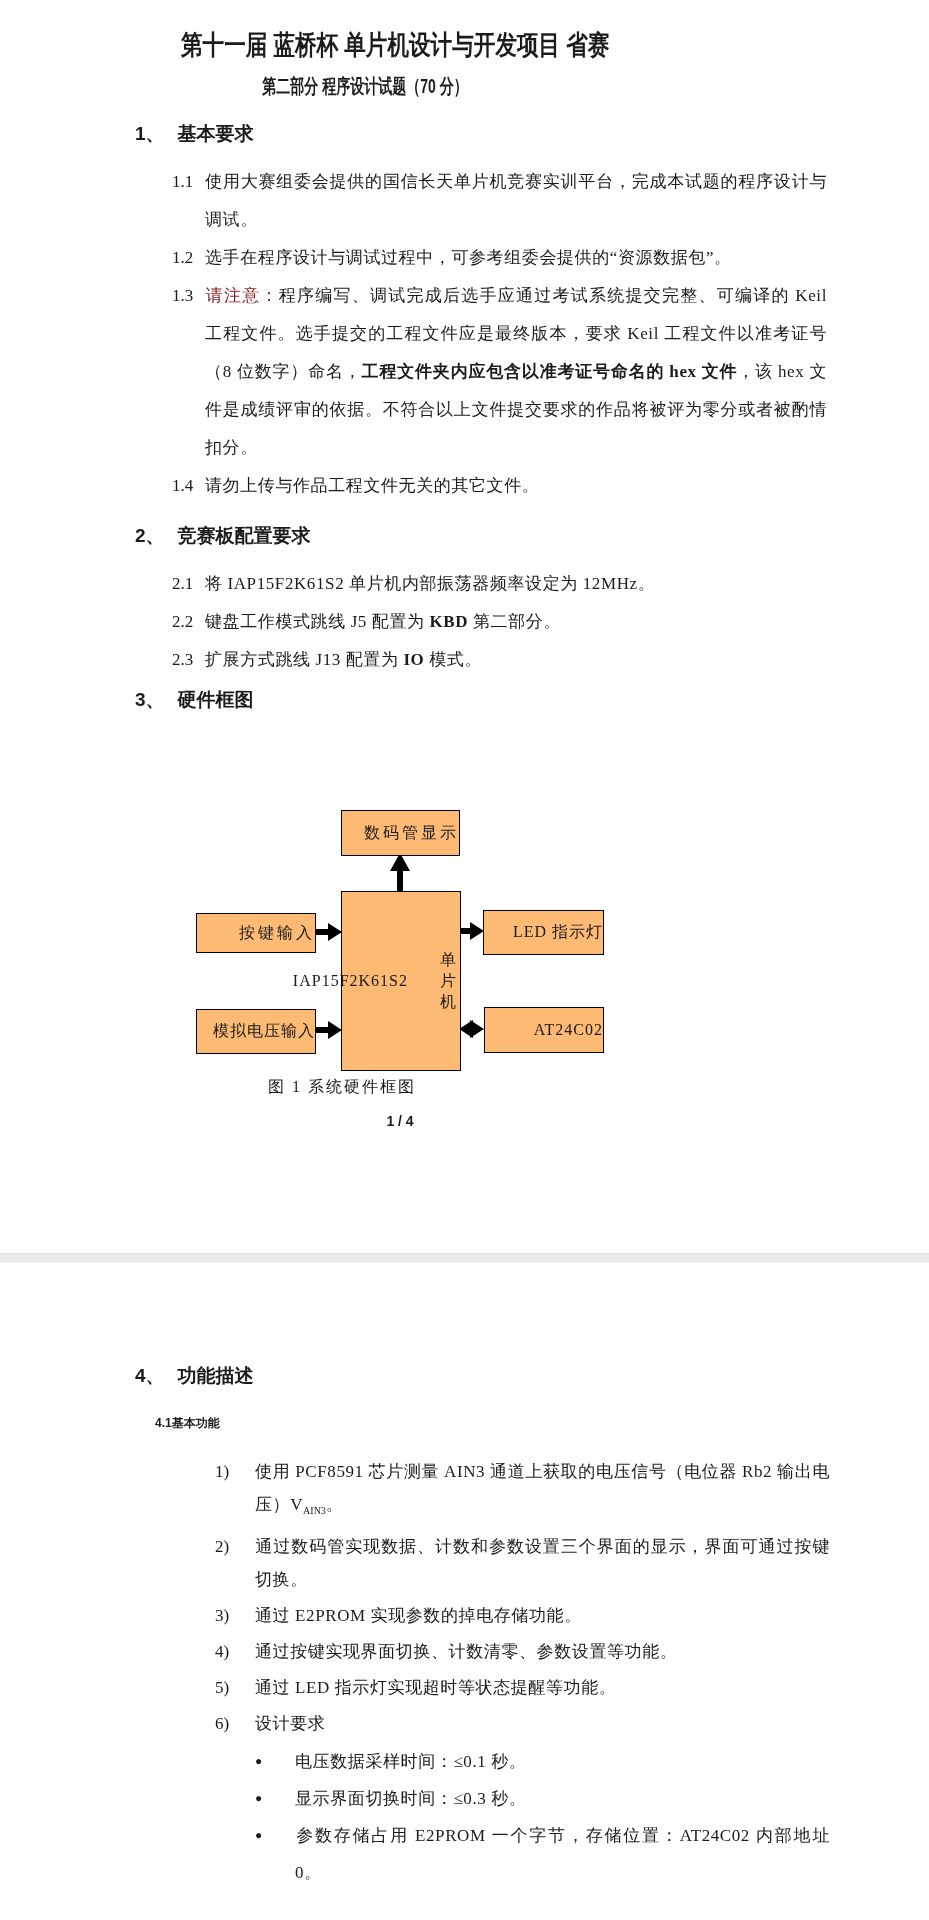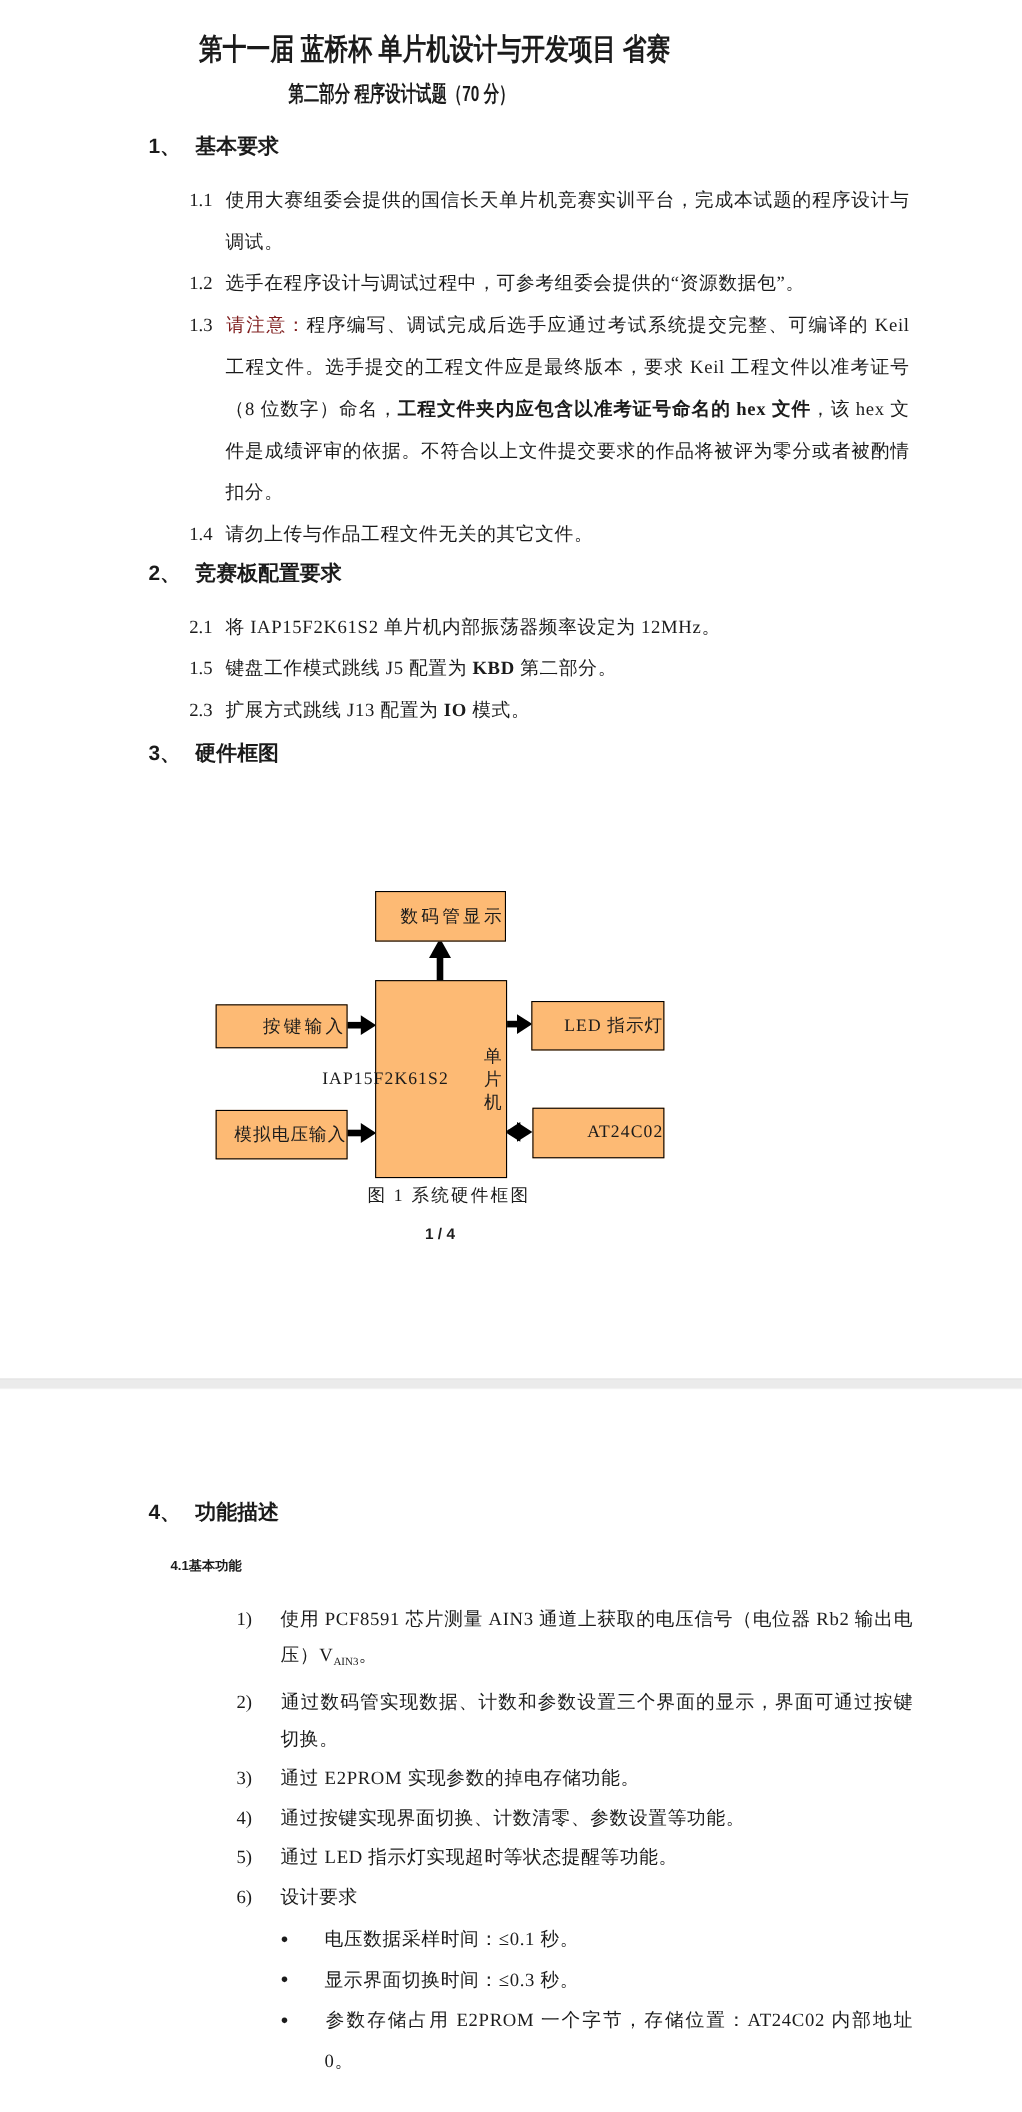"2、 竞赛板配置要求" div.h1 { margin-top: 0 -> 14px }
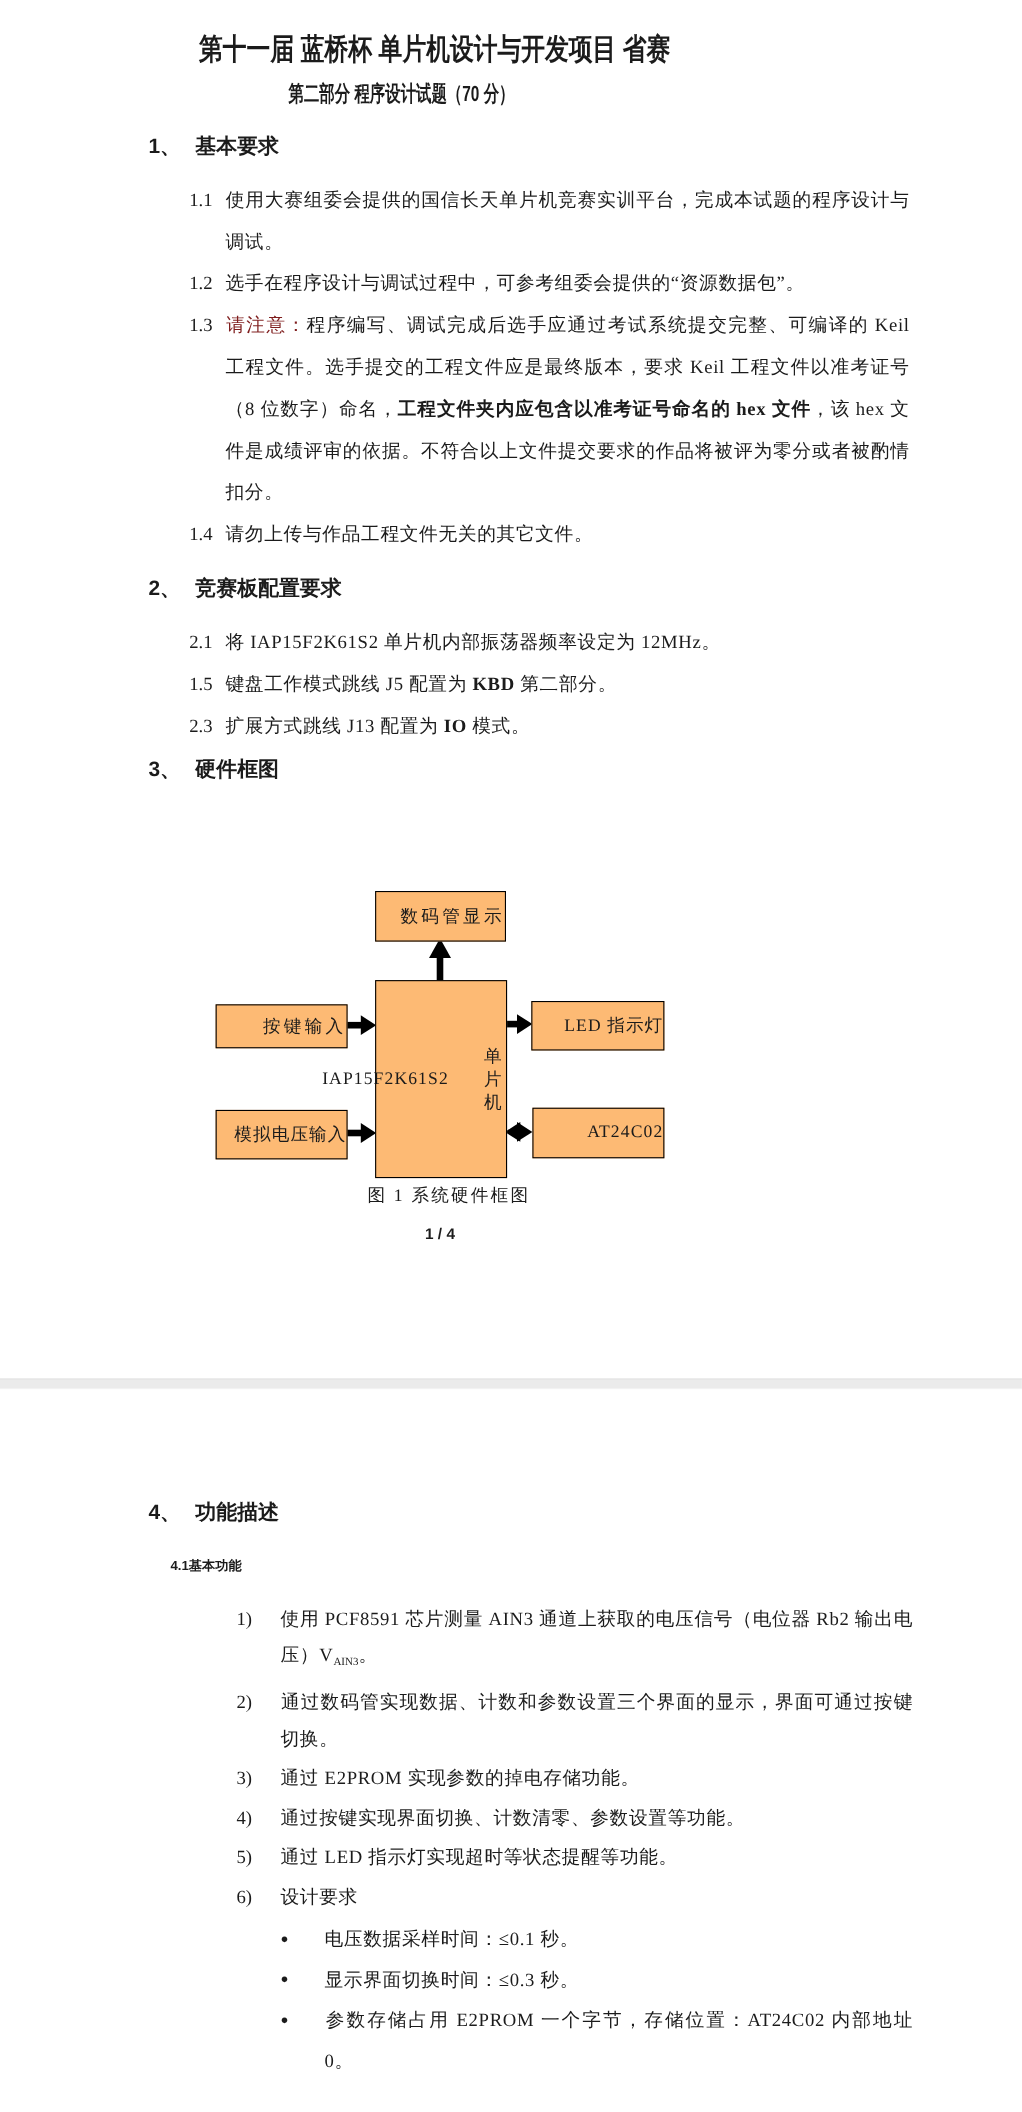"1.5" span.inum { text: 1.5 -> 2.2 }
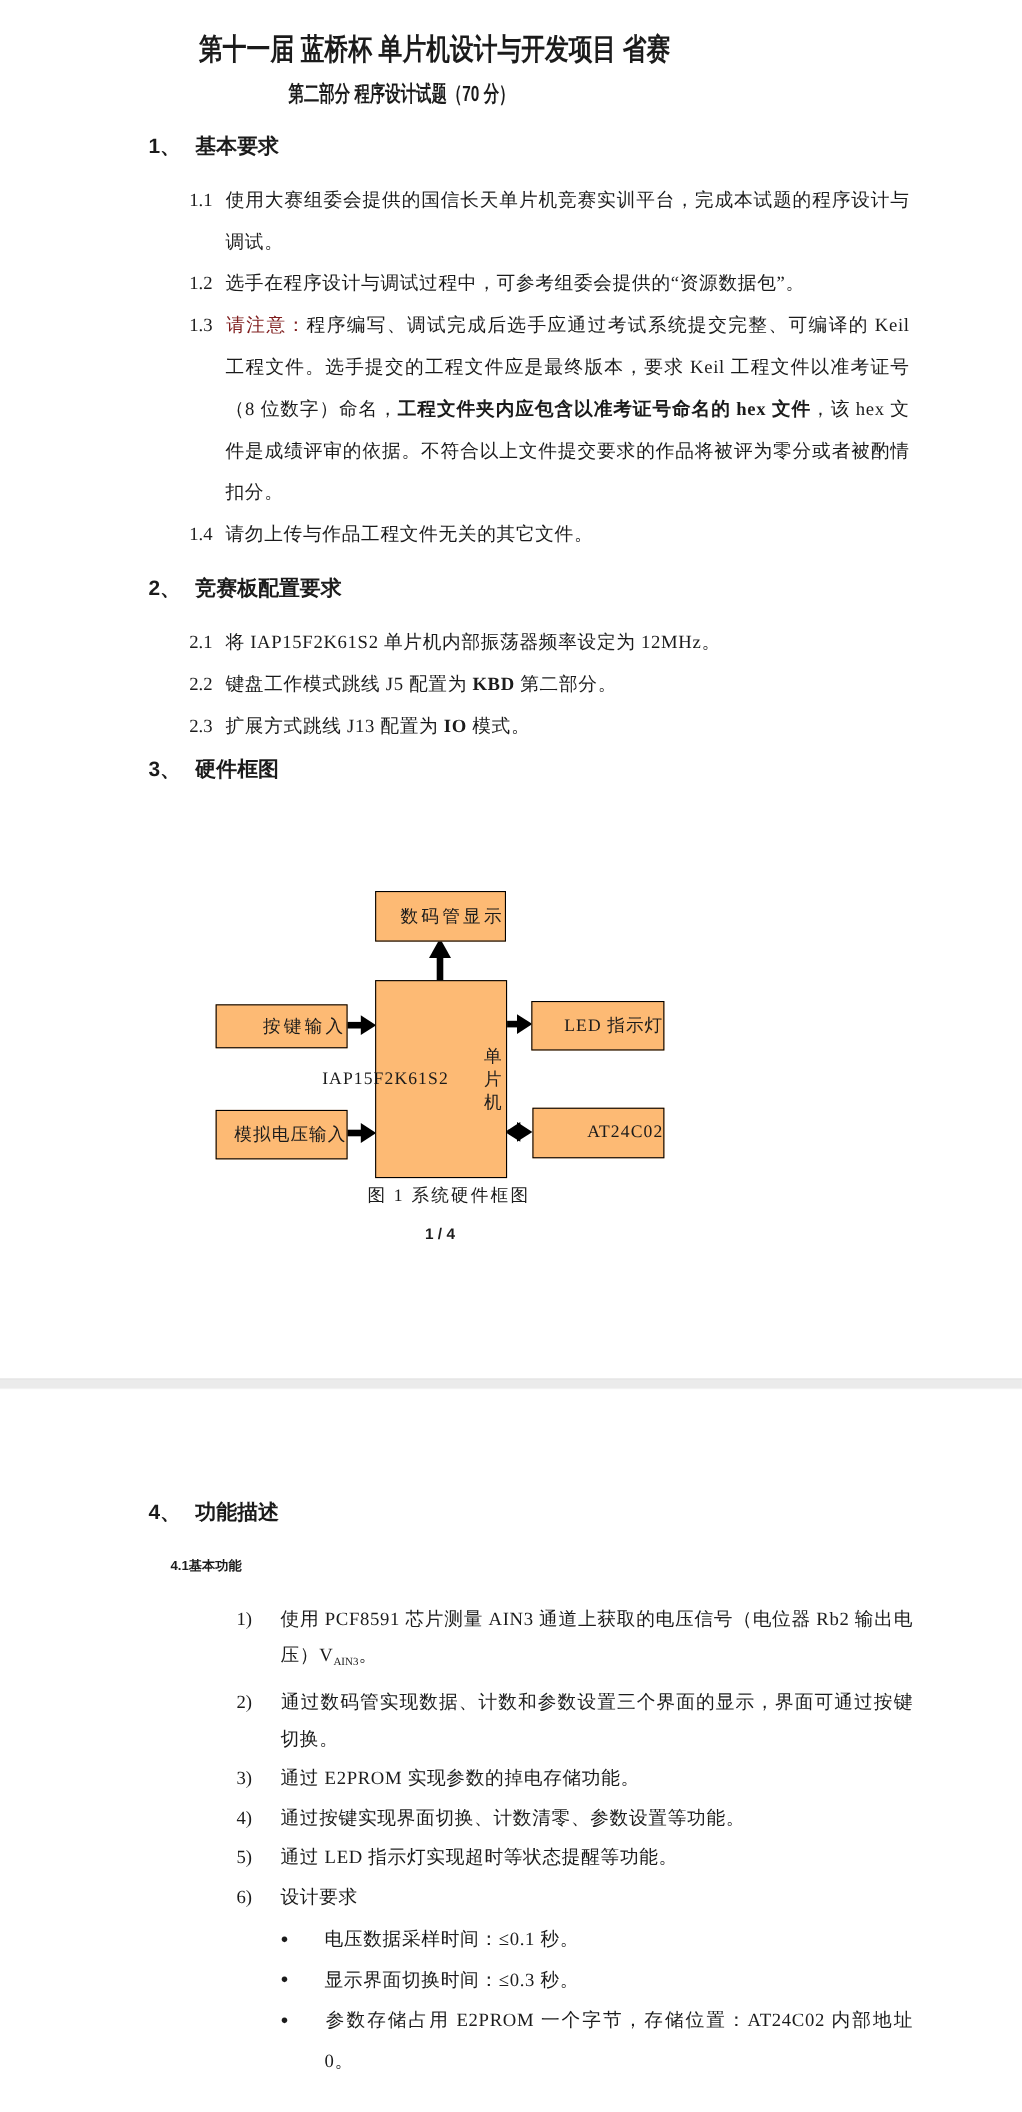"图 1 系统硬件框图" .fig-caption { left: 288px -> 268px; text-align: center -> left }
